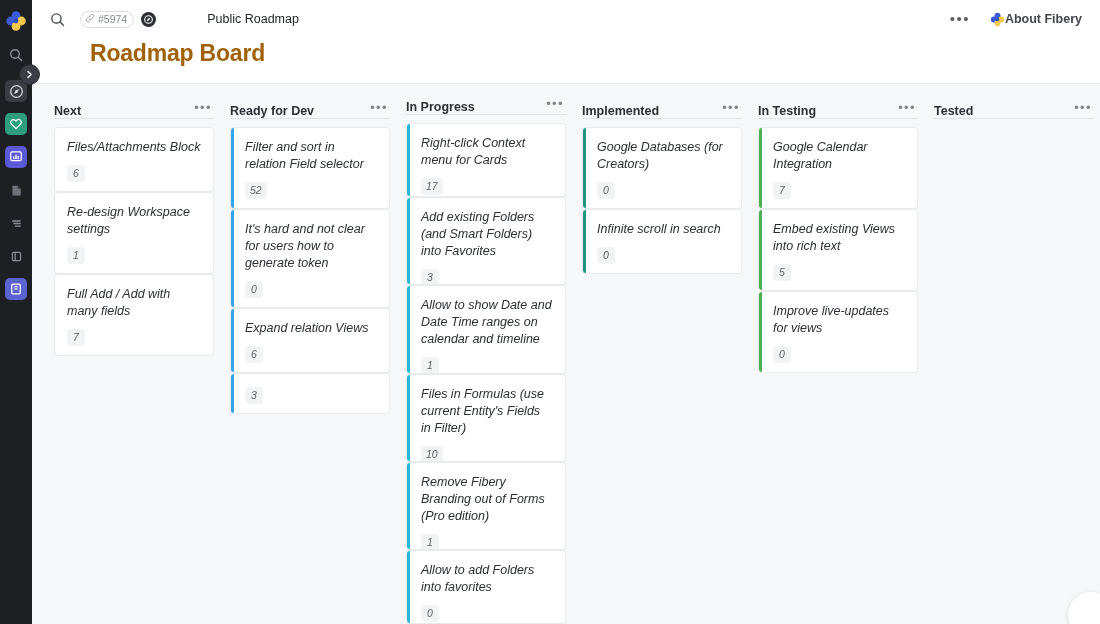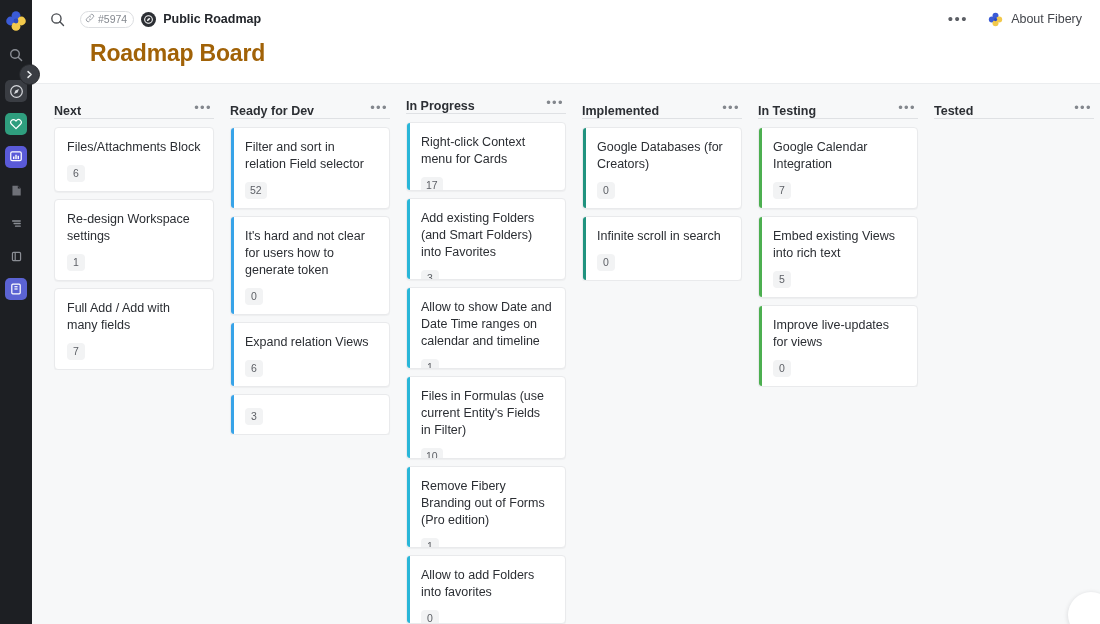"Public Roadmap" .crumb-name { font-weight: bold -> normal; margin-left: none -> 44px }
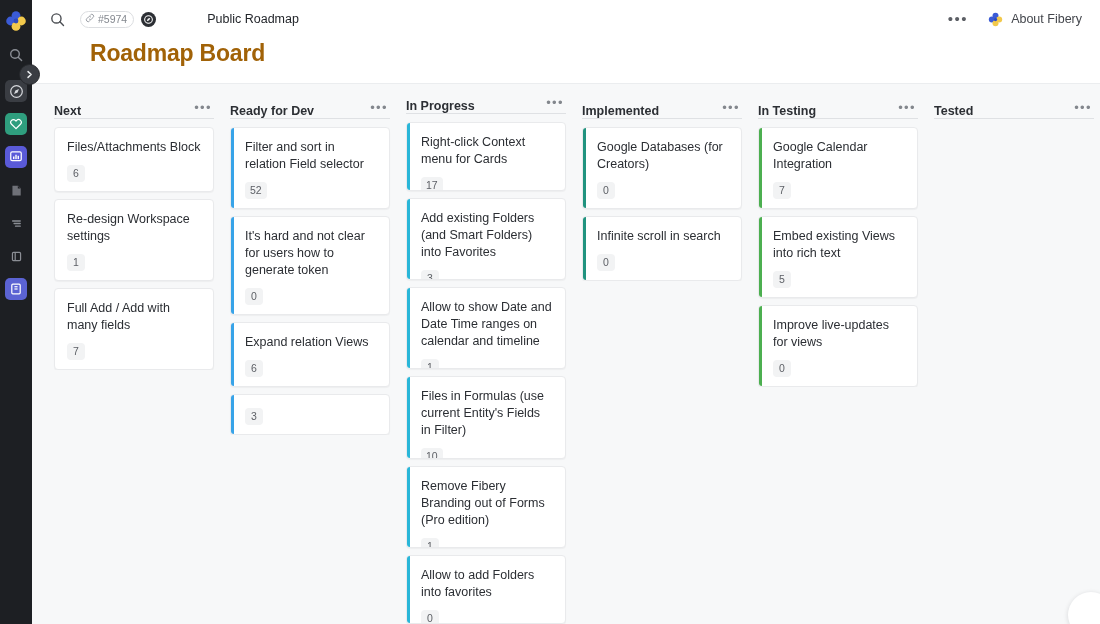"About Fibery" .tb-about { font-weight: none -> bold; gap: 8px -> 0 }
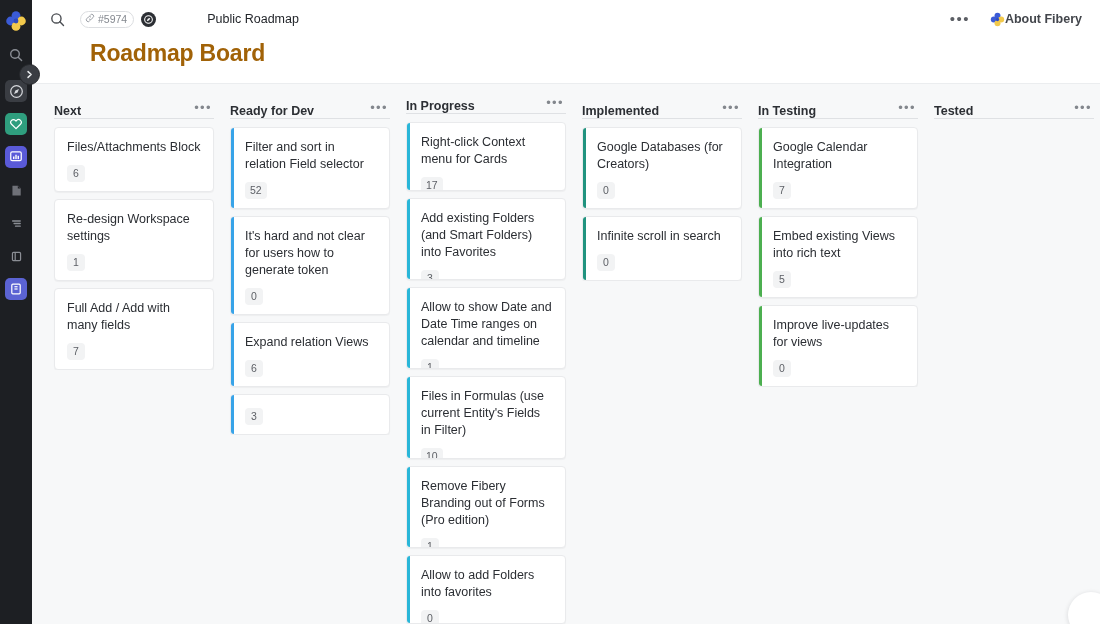"Files/Attachments Block" .col-body { font-style: none -> italic; gap: 7px -> none }
